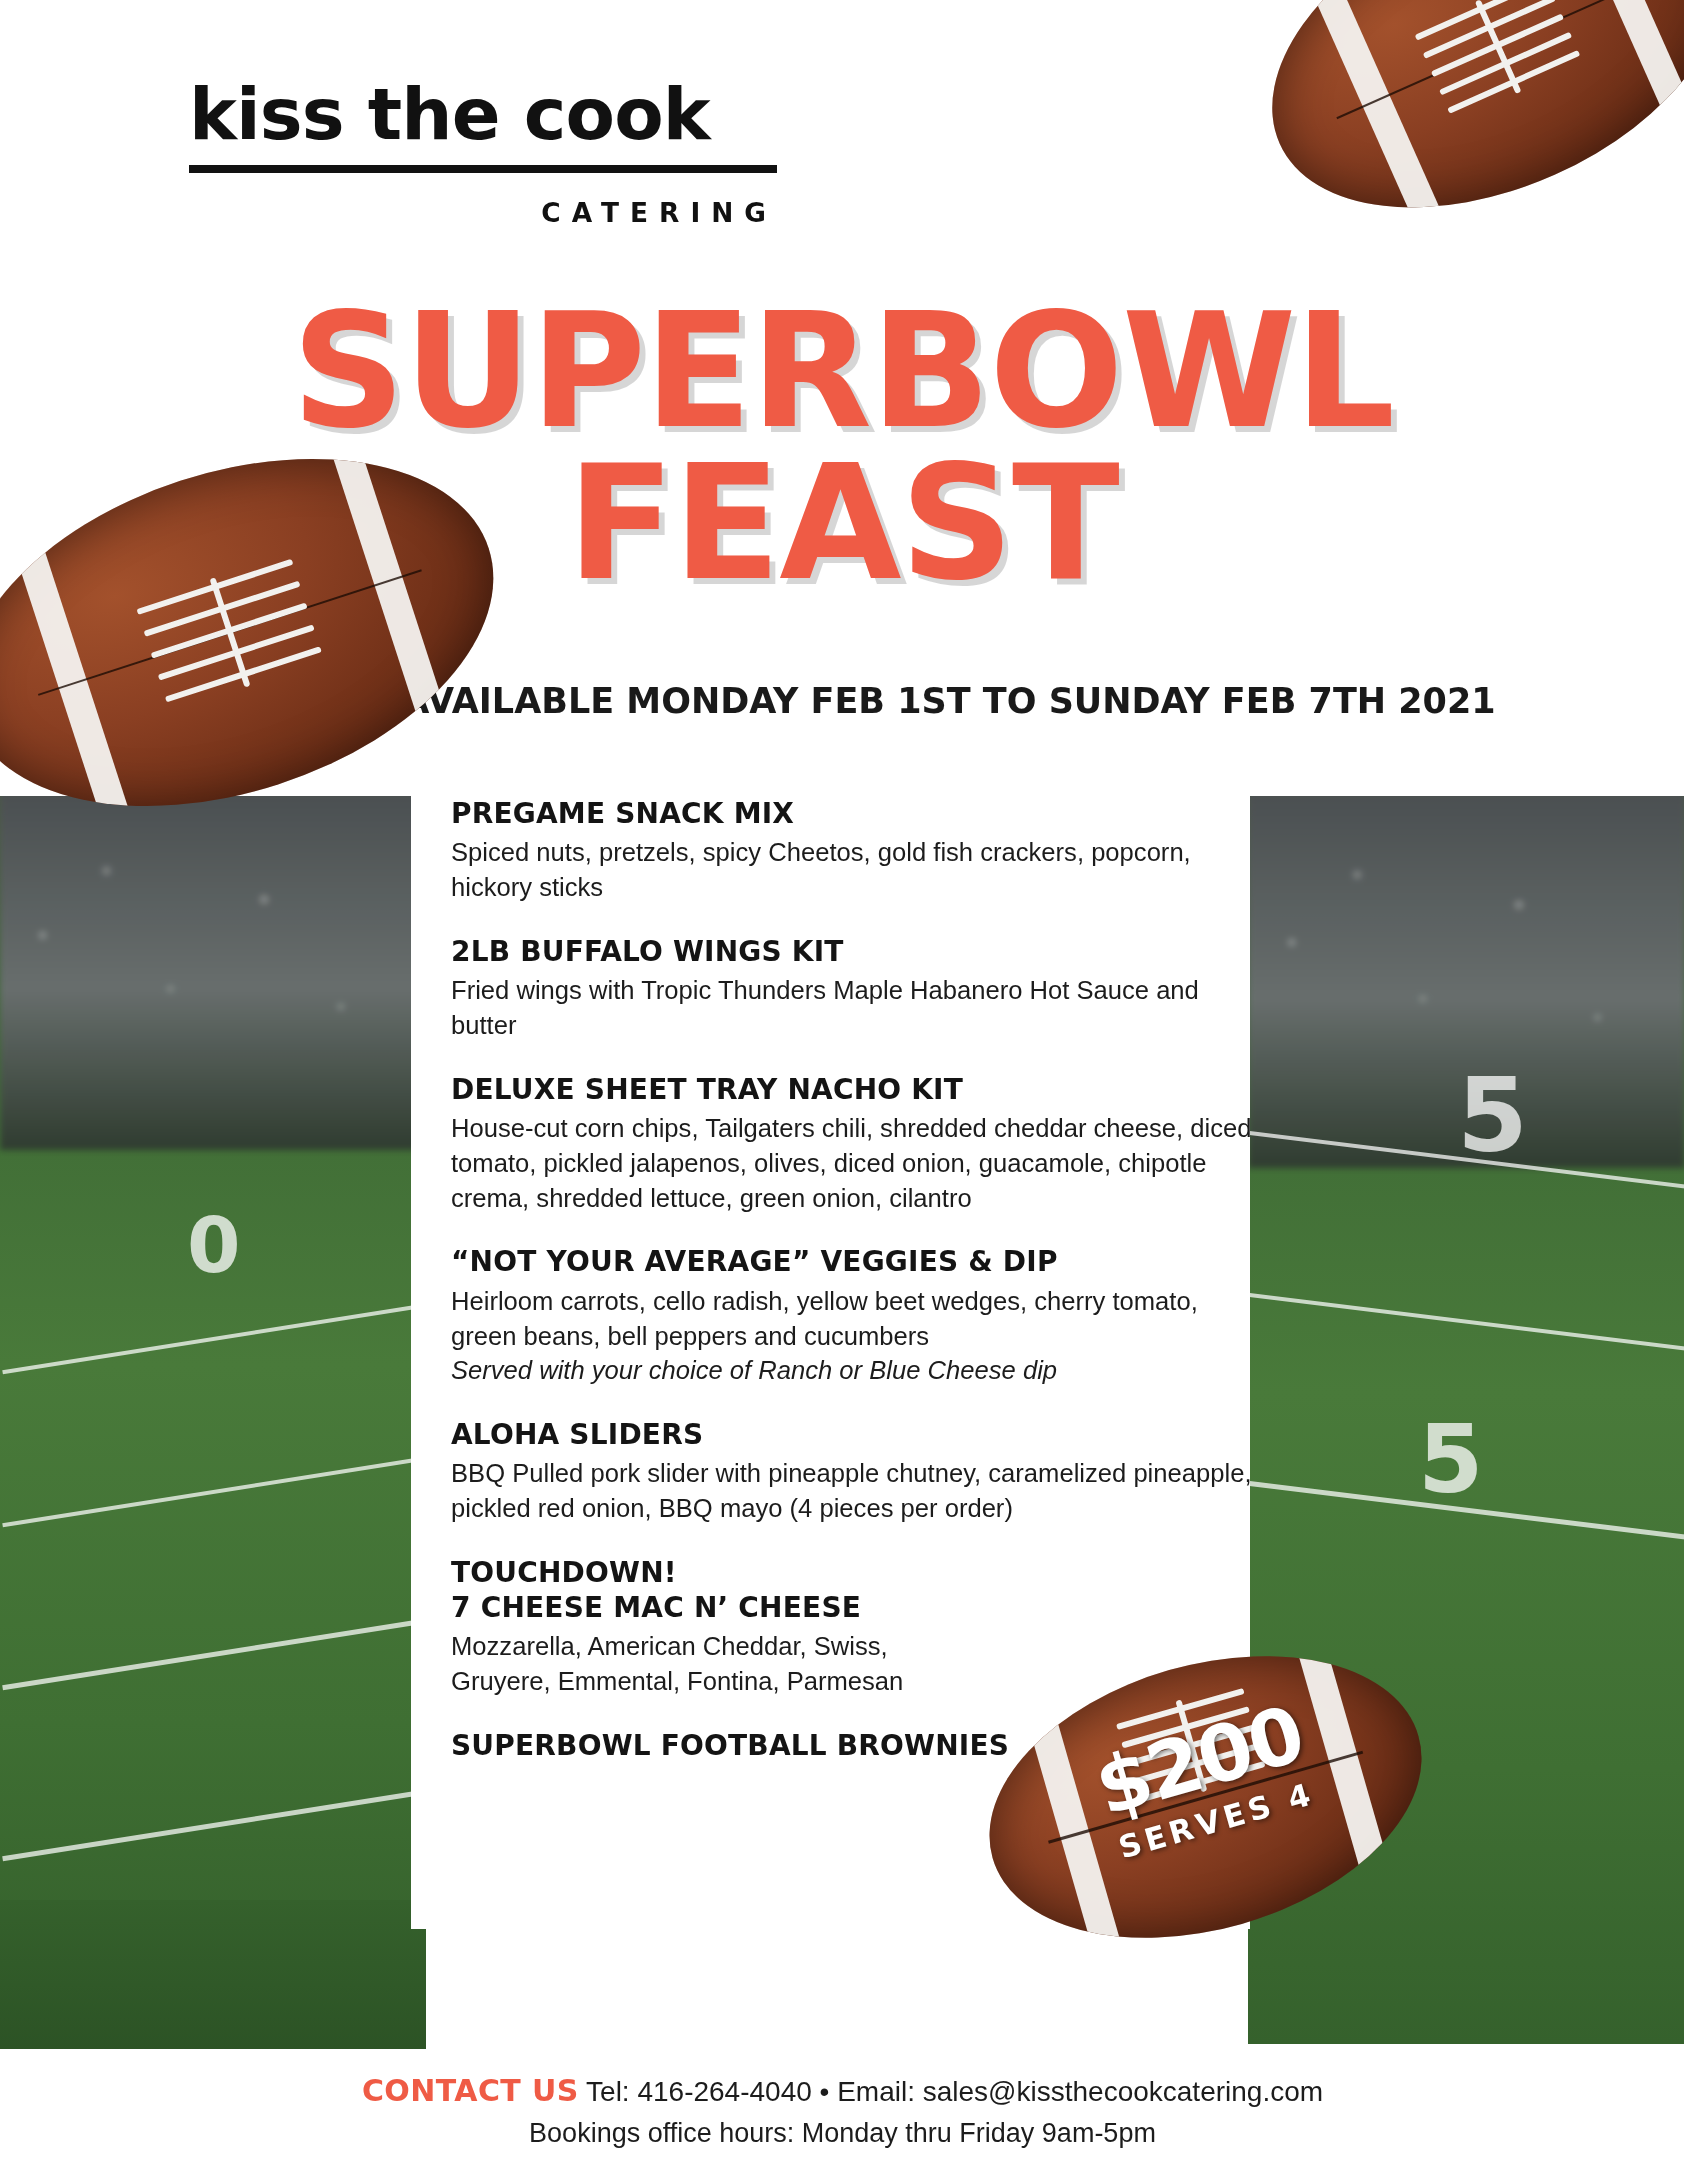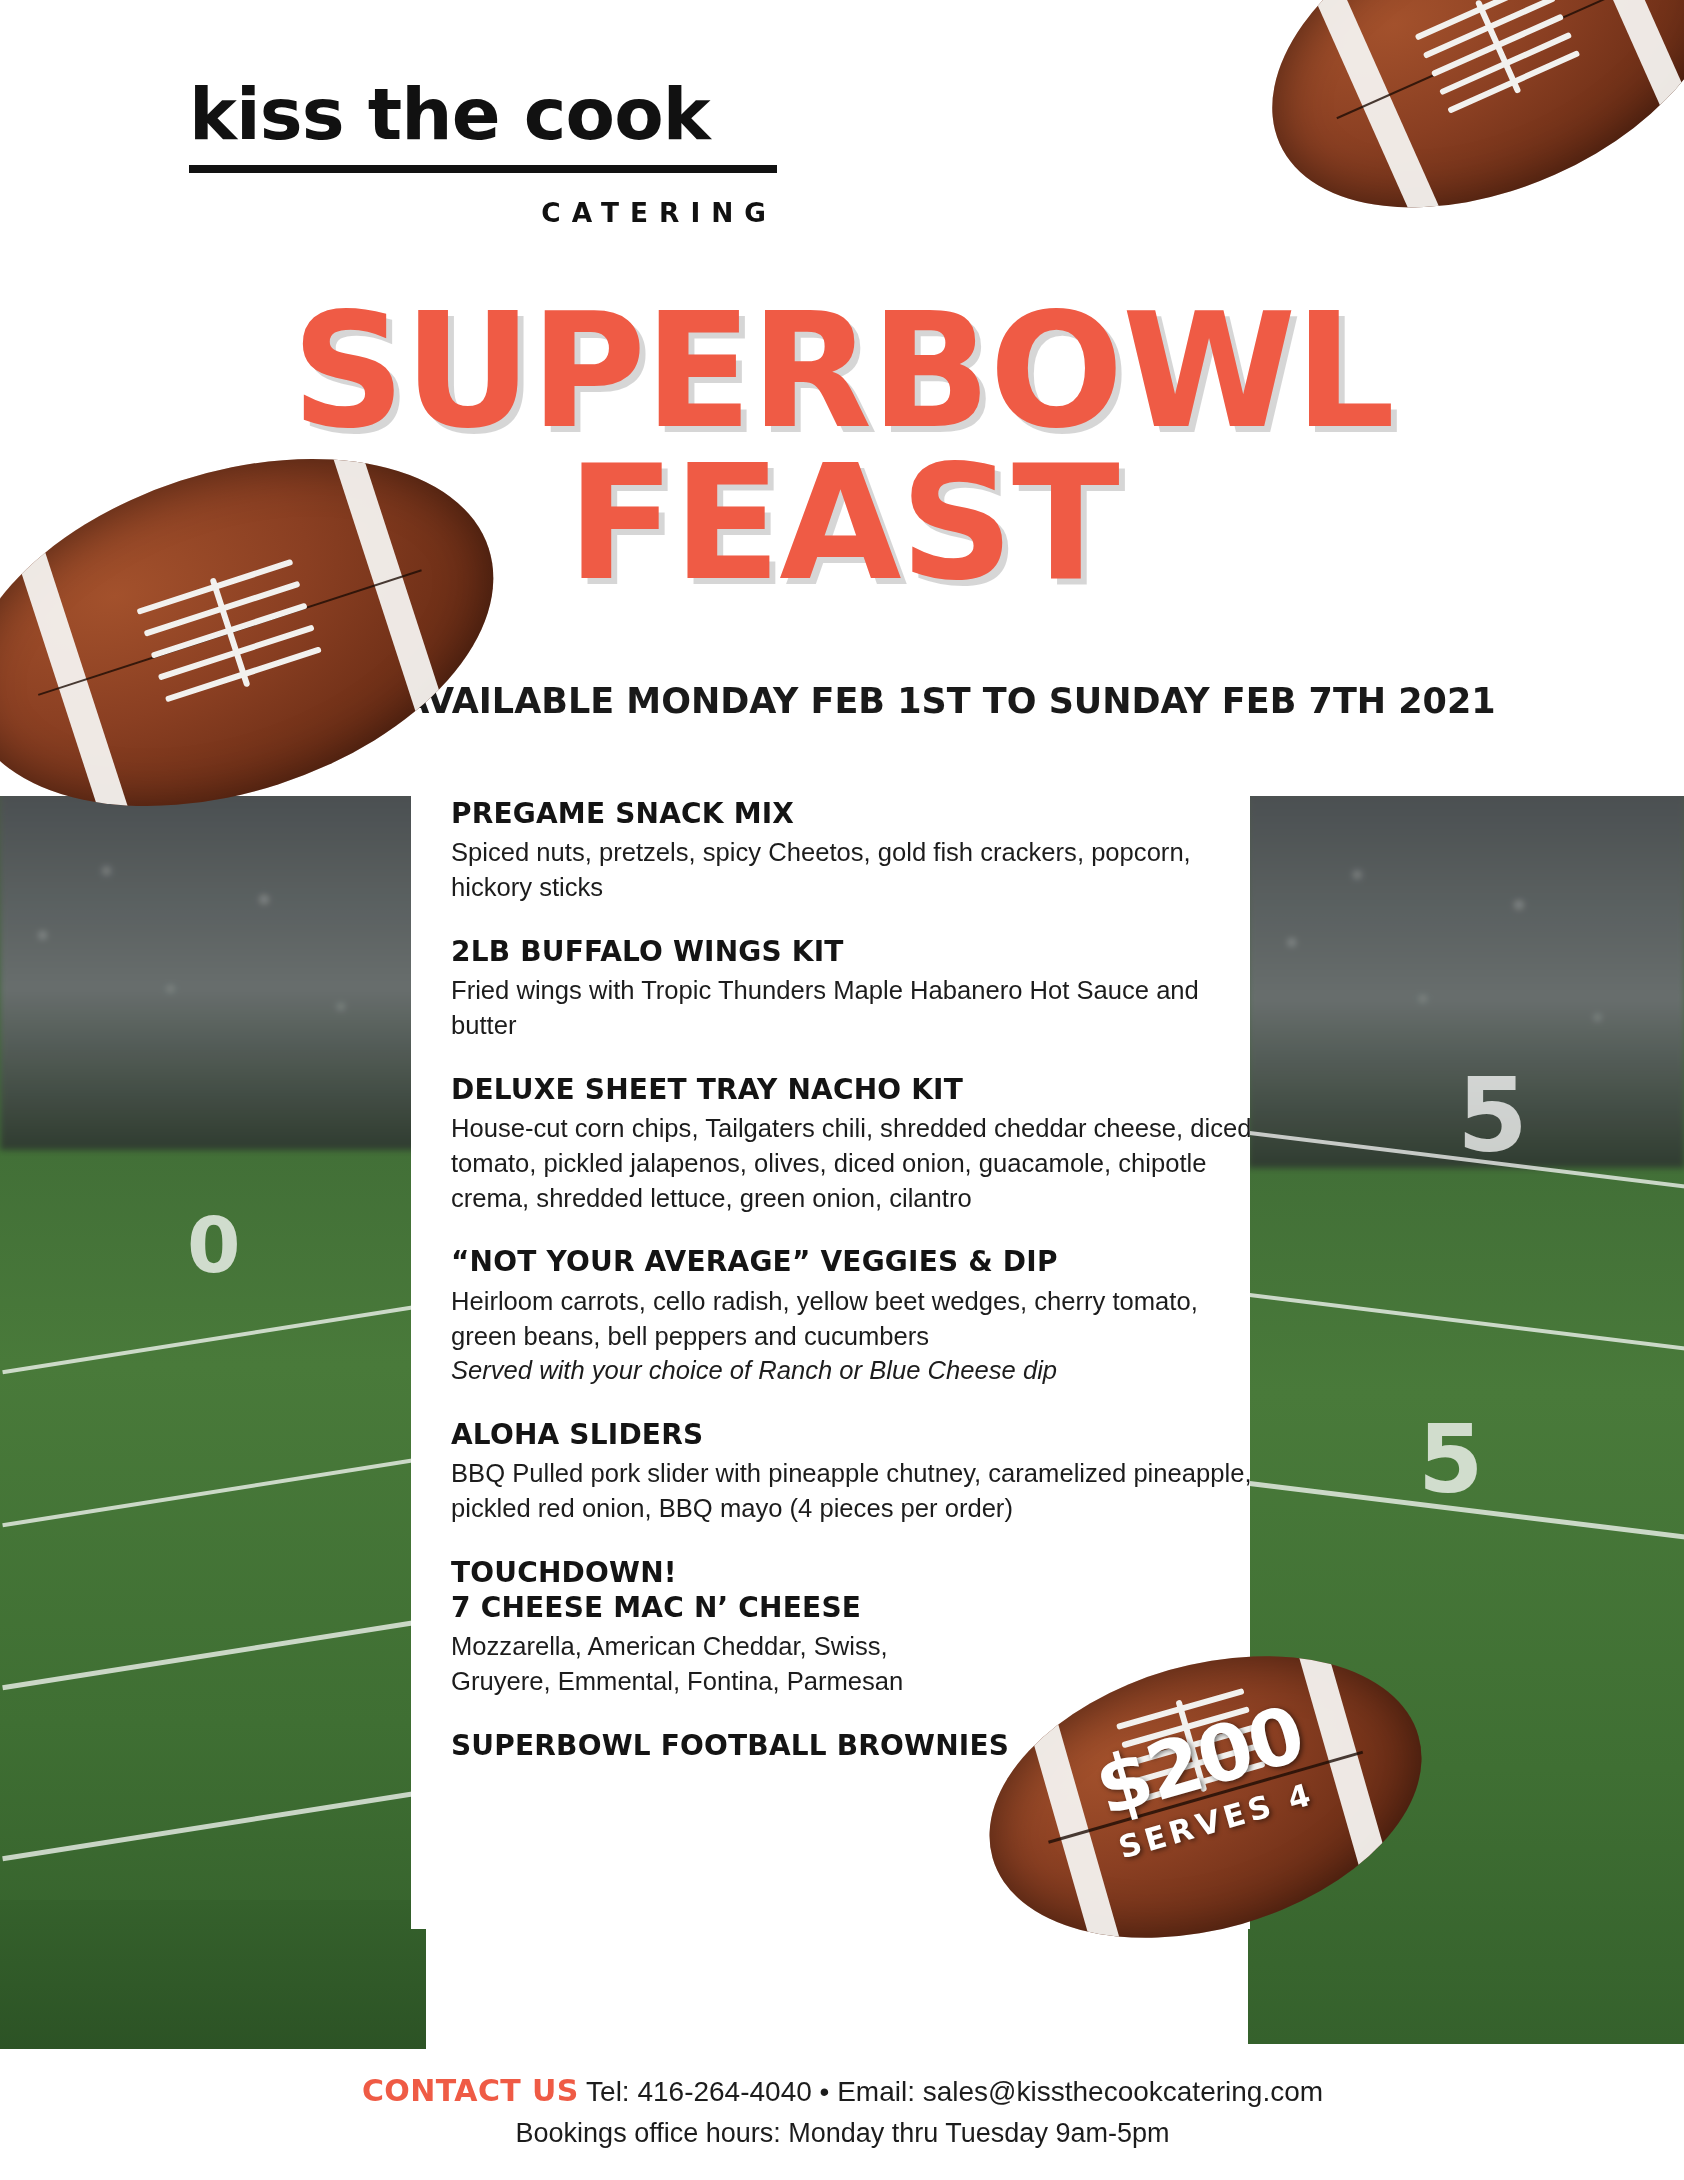"Bookings office hours: Monday thru" div.footer-line2 { text: Tuesday -> Friday }
